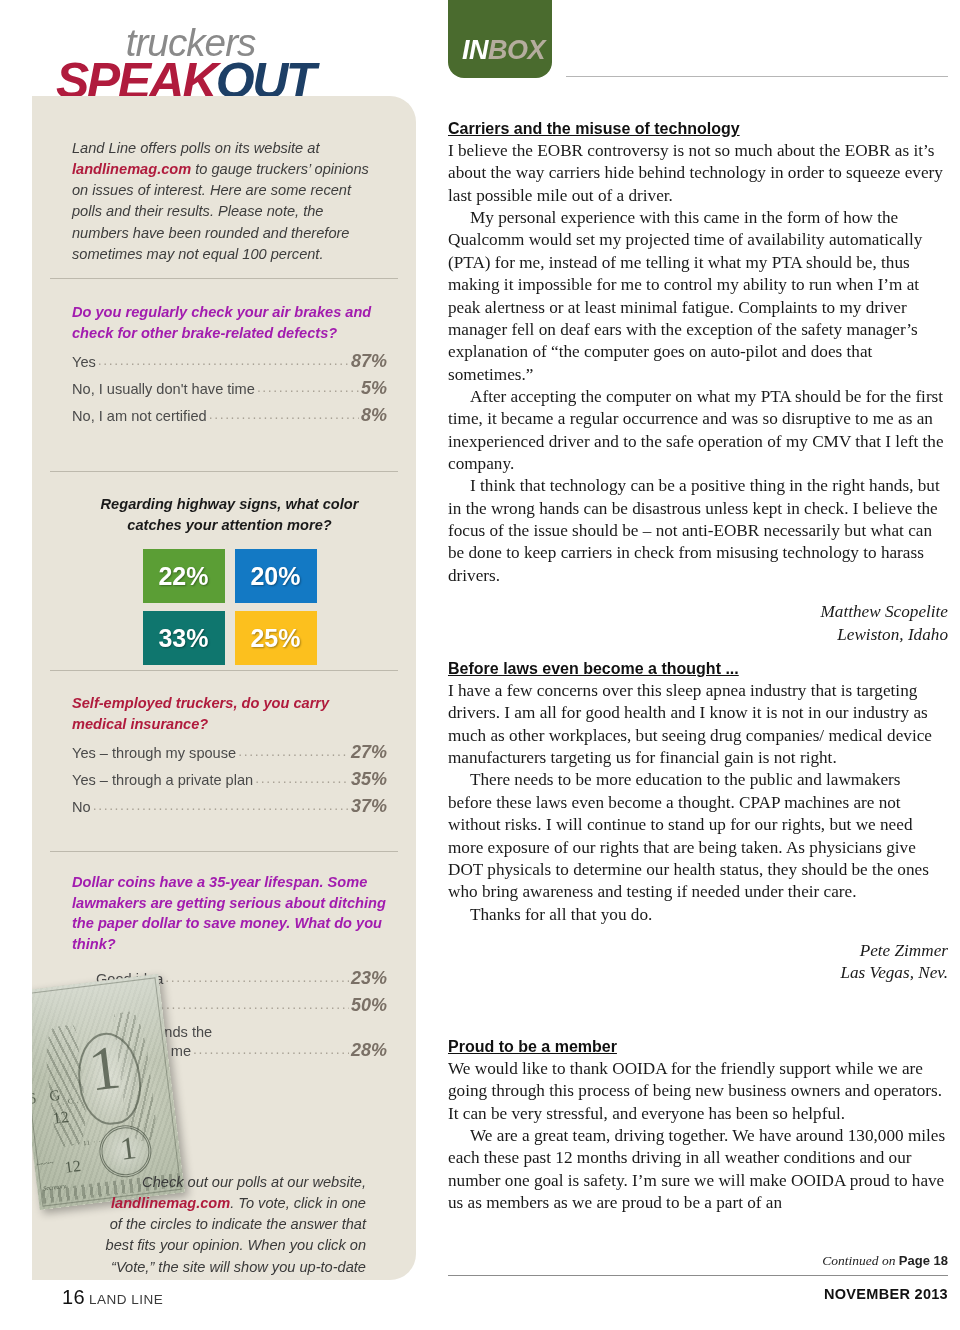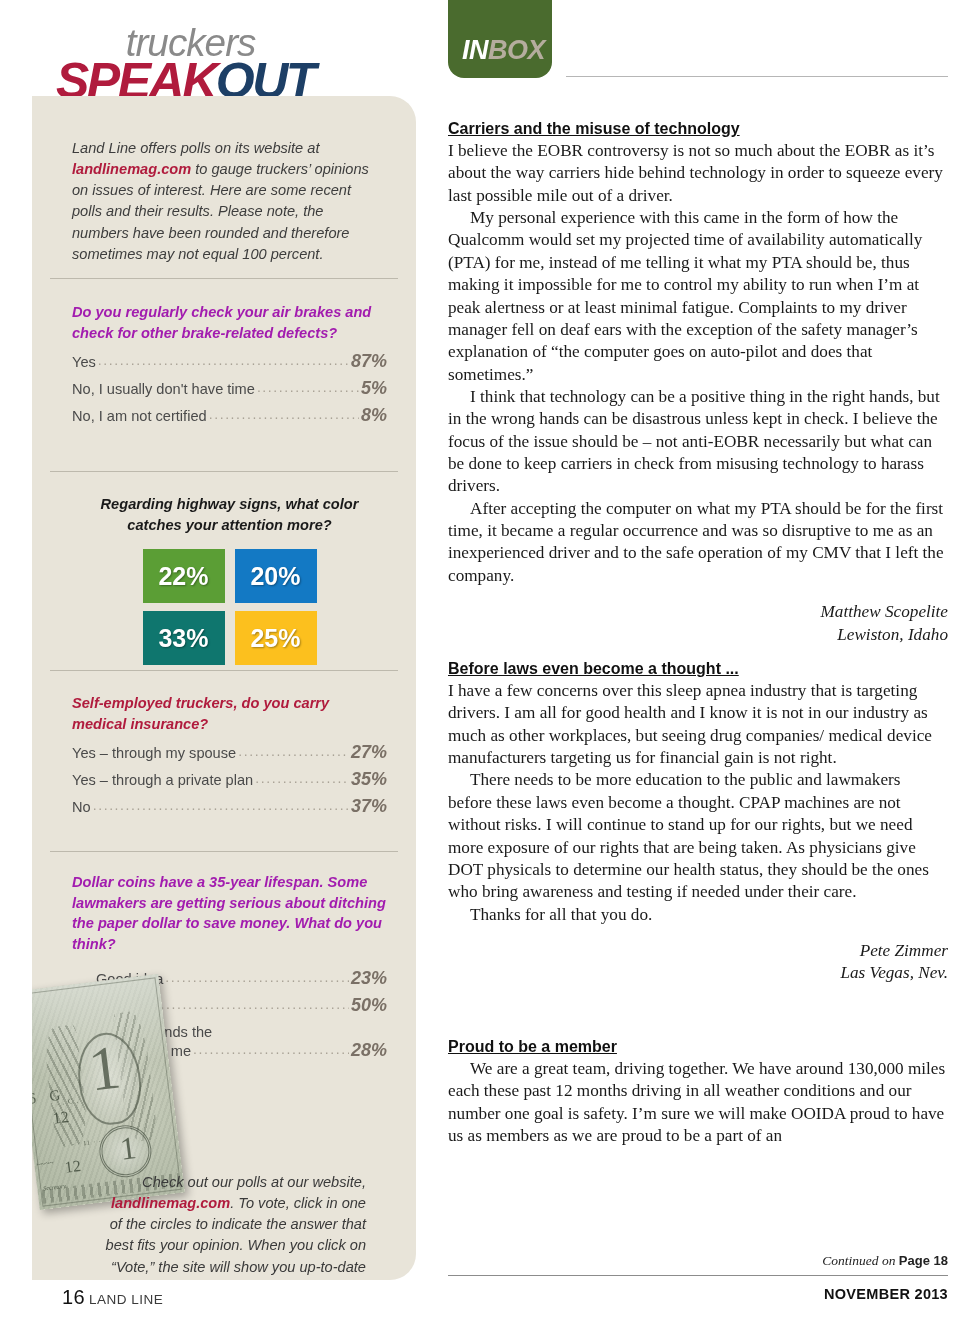"I think that technology can" p.ind { order: before "After accepting the computer on" -> after "After accepting the computer on" }
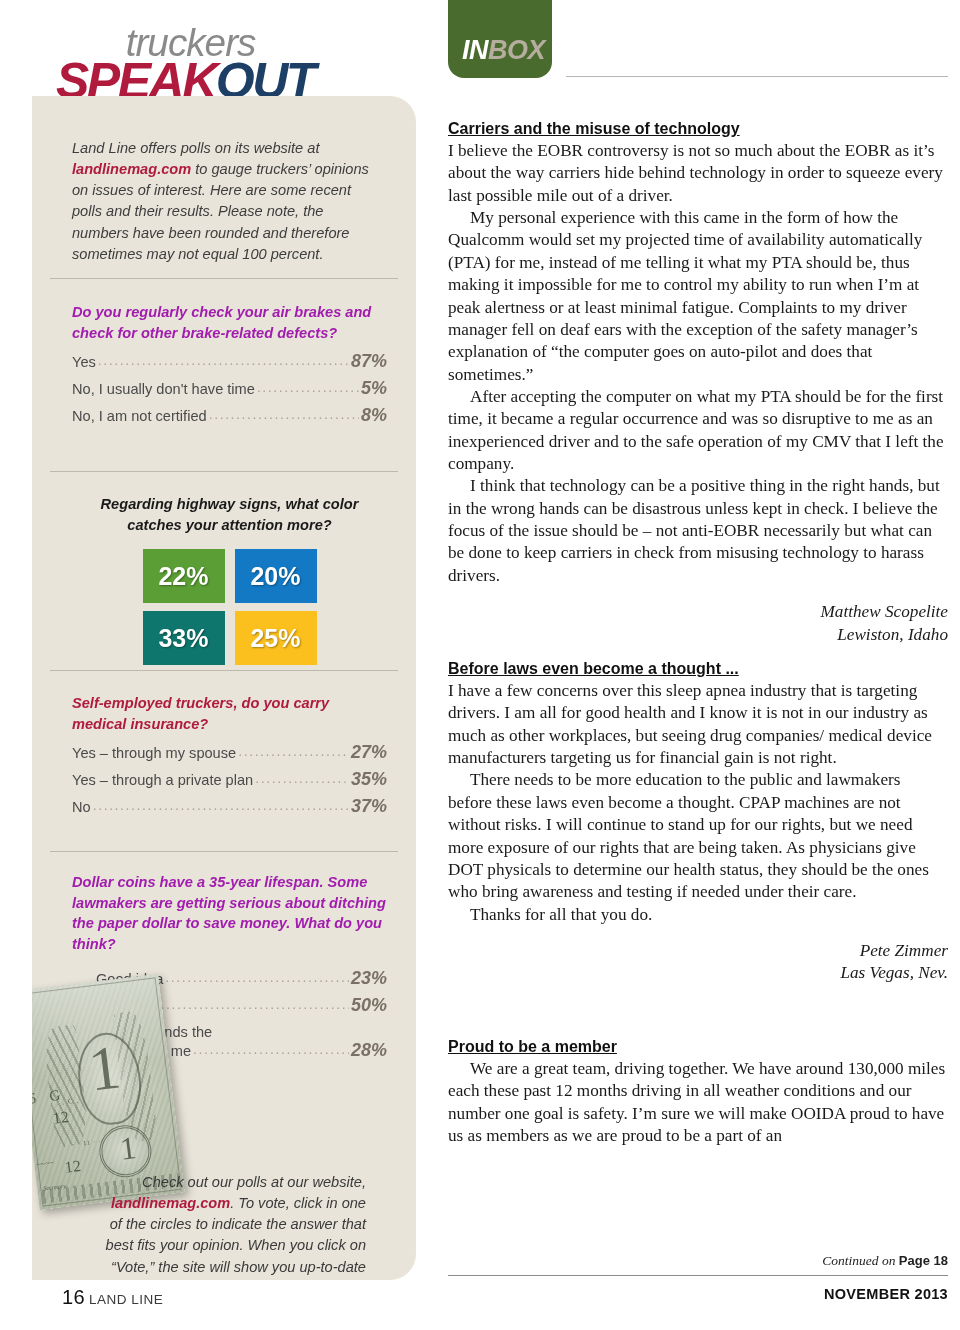"We would like to thank" p { html: none -> <p>We would like to thank OOIDA for the friendly support while we are going through this process of being new business owners and operators. It can be very stressful, and everyone has been so helpful.</p> }
